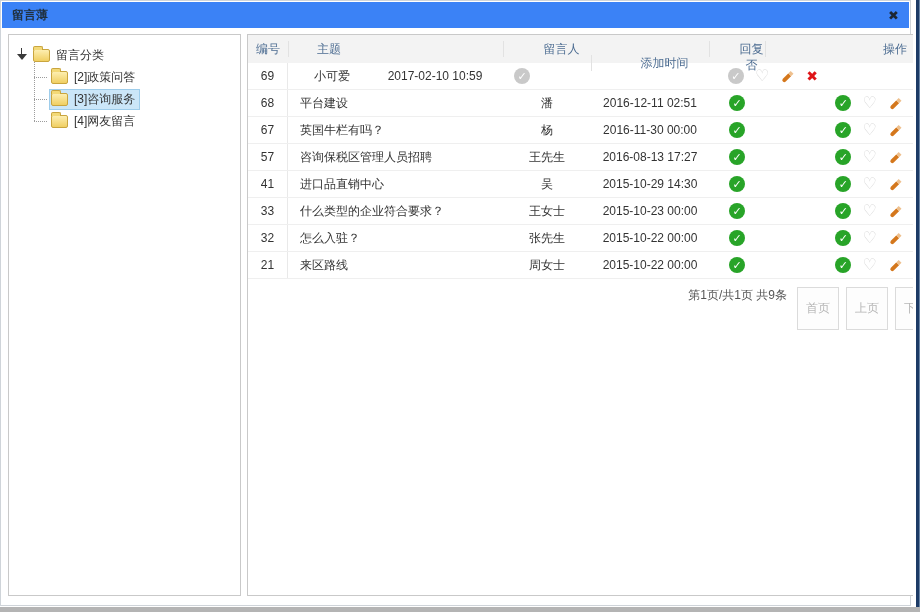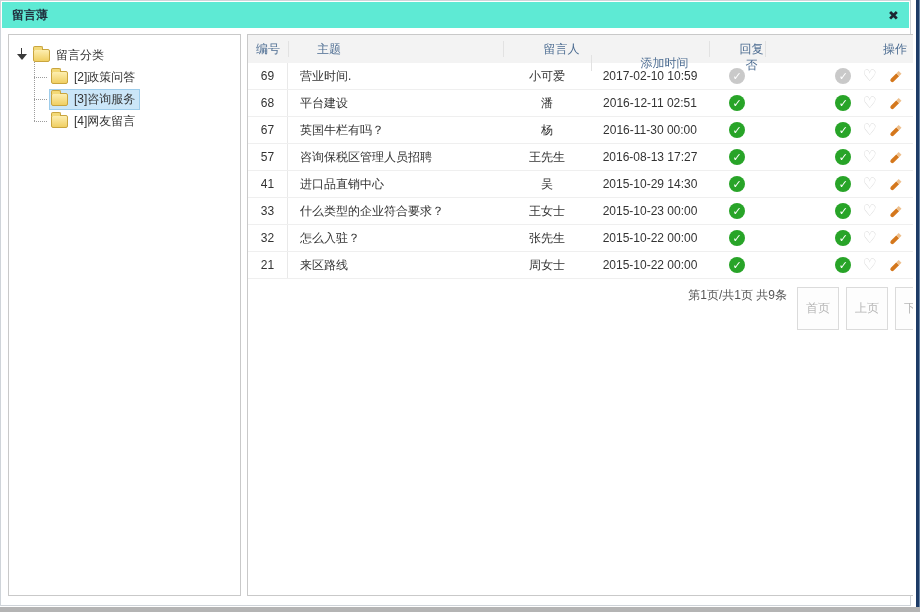"留言薄" .titlebar { background: #5eead4 -> #3b82f6 }
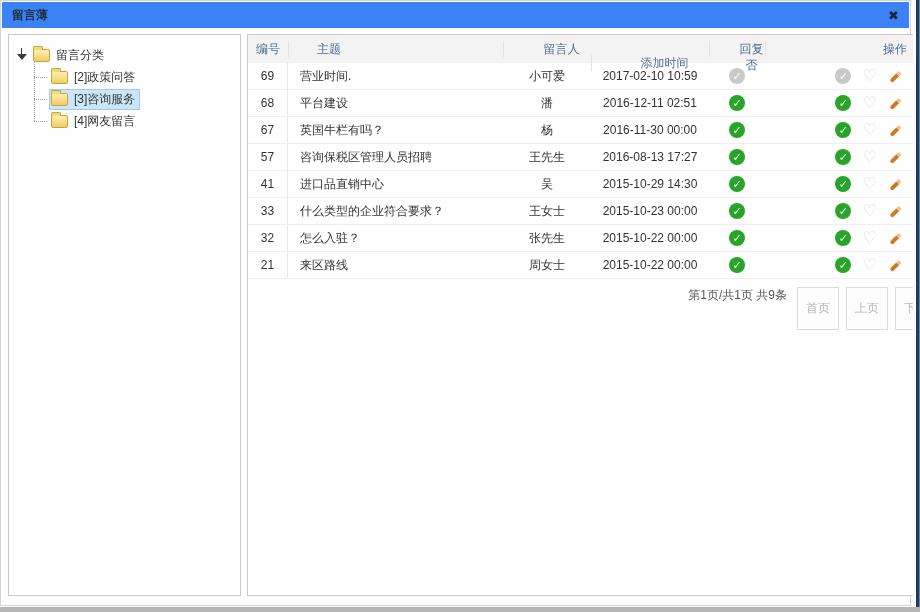"营业时间." div.c { html: <div>营业时间.</div> -> none }
